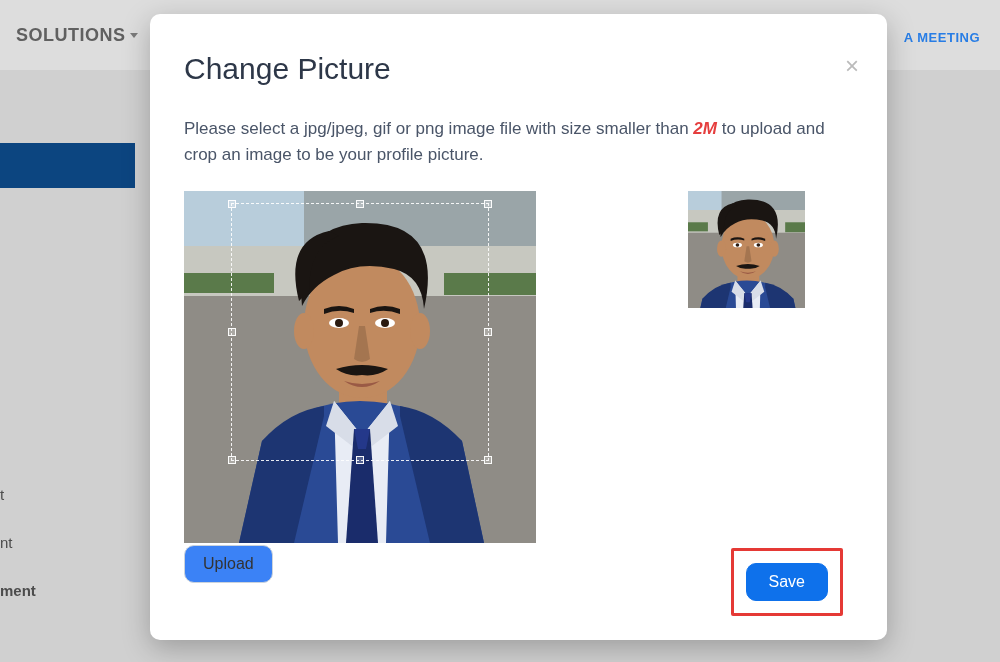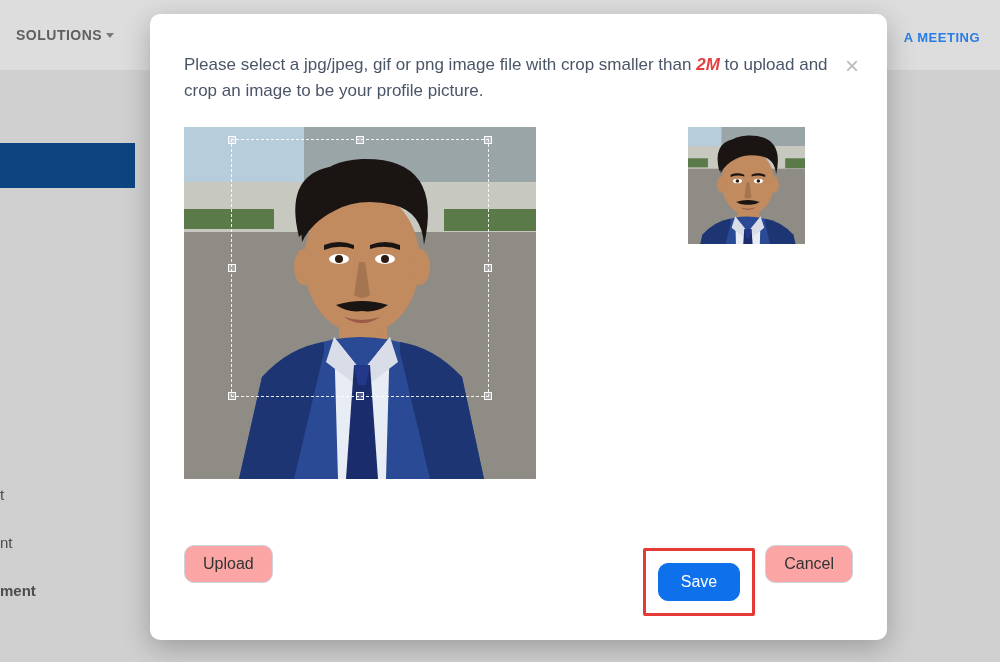"SOLUTIONS" .bg-solutions { font-size: 14px -> 18px }
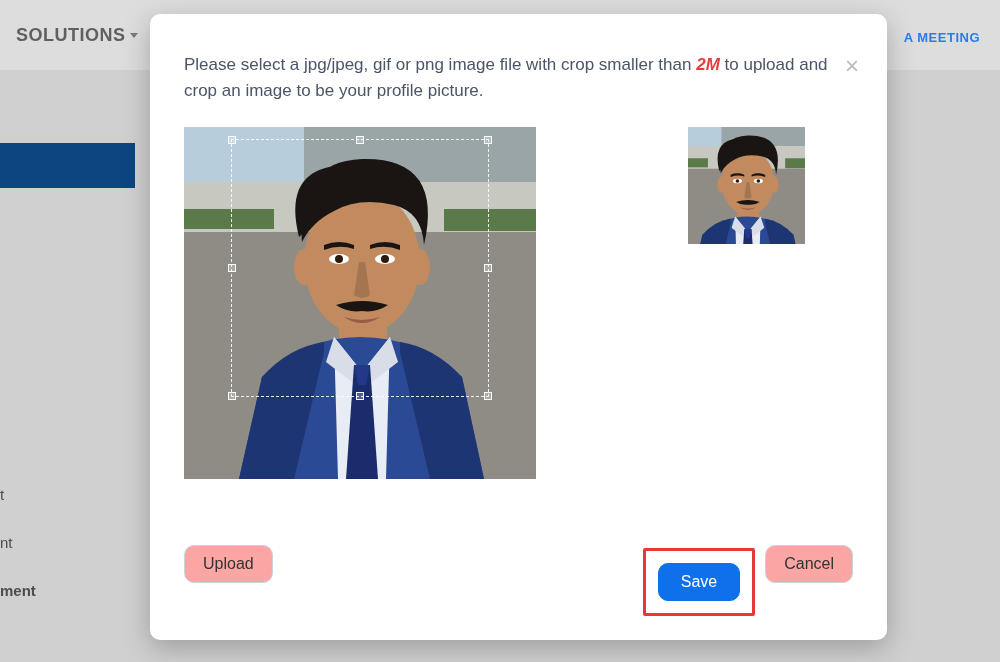"Change Picture" h1.modal-title { html: none -> <h1>Change Picture</h1> }
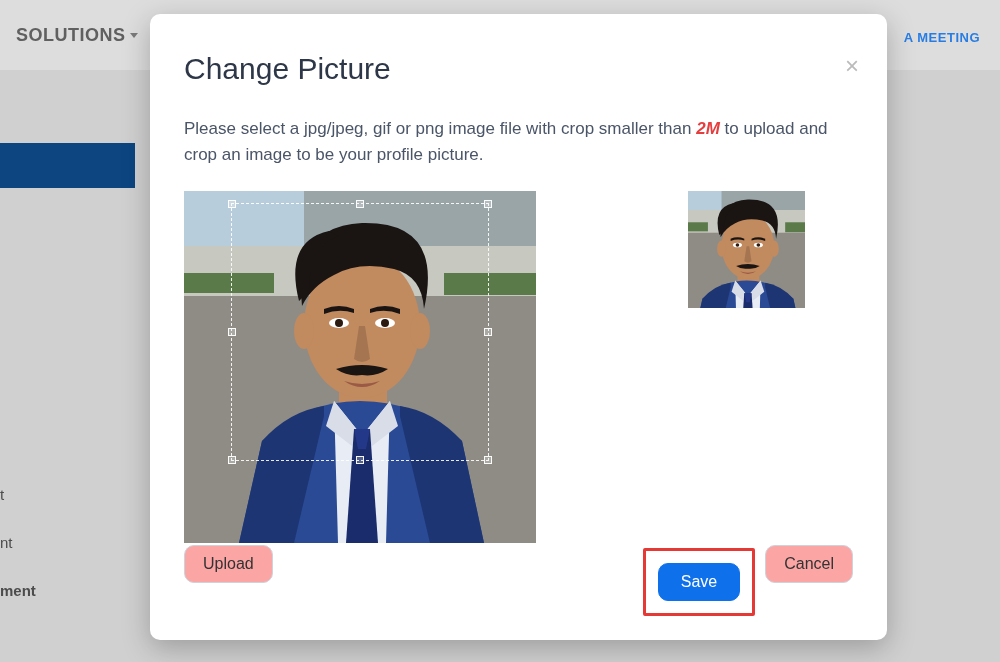"Please select a jpg/jpeg, gif" span { text: crop -> size }
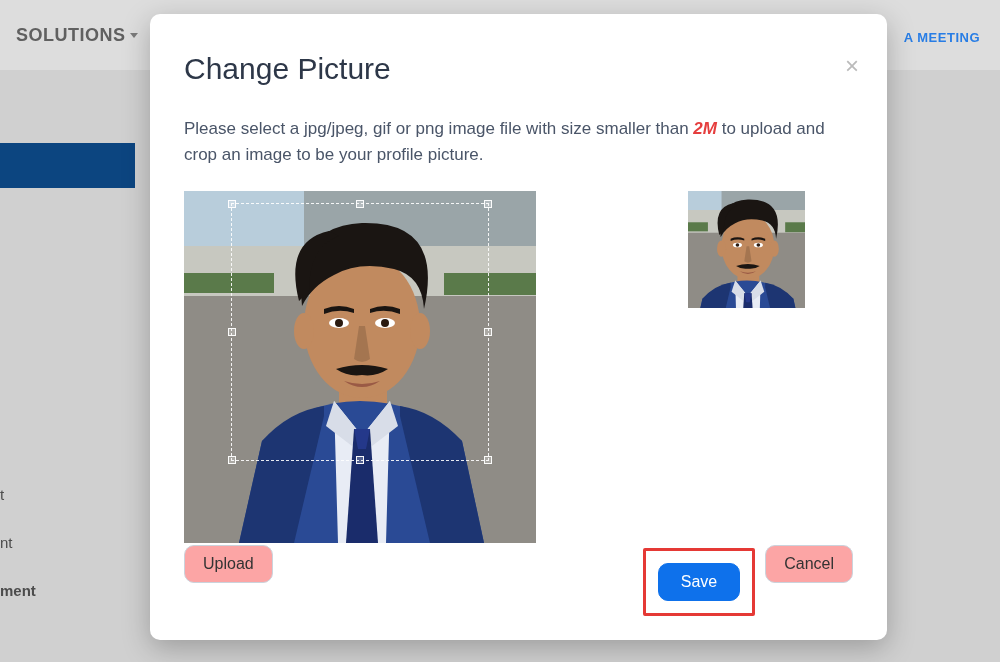"Upload" .btn { background: #fca5a5 -> #3b82f6 }
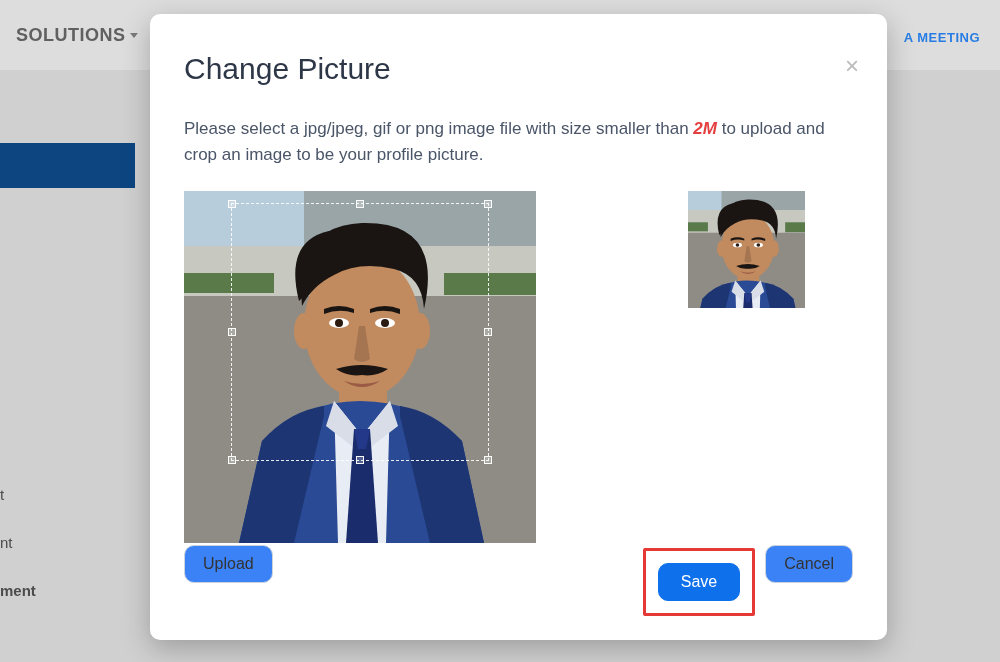"Cancel" div.cancel-wrap { html: <div> <button>Cancel</button> </div> -> none }
